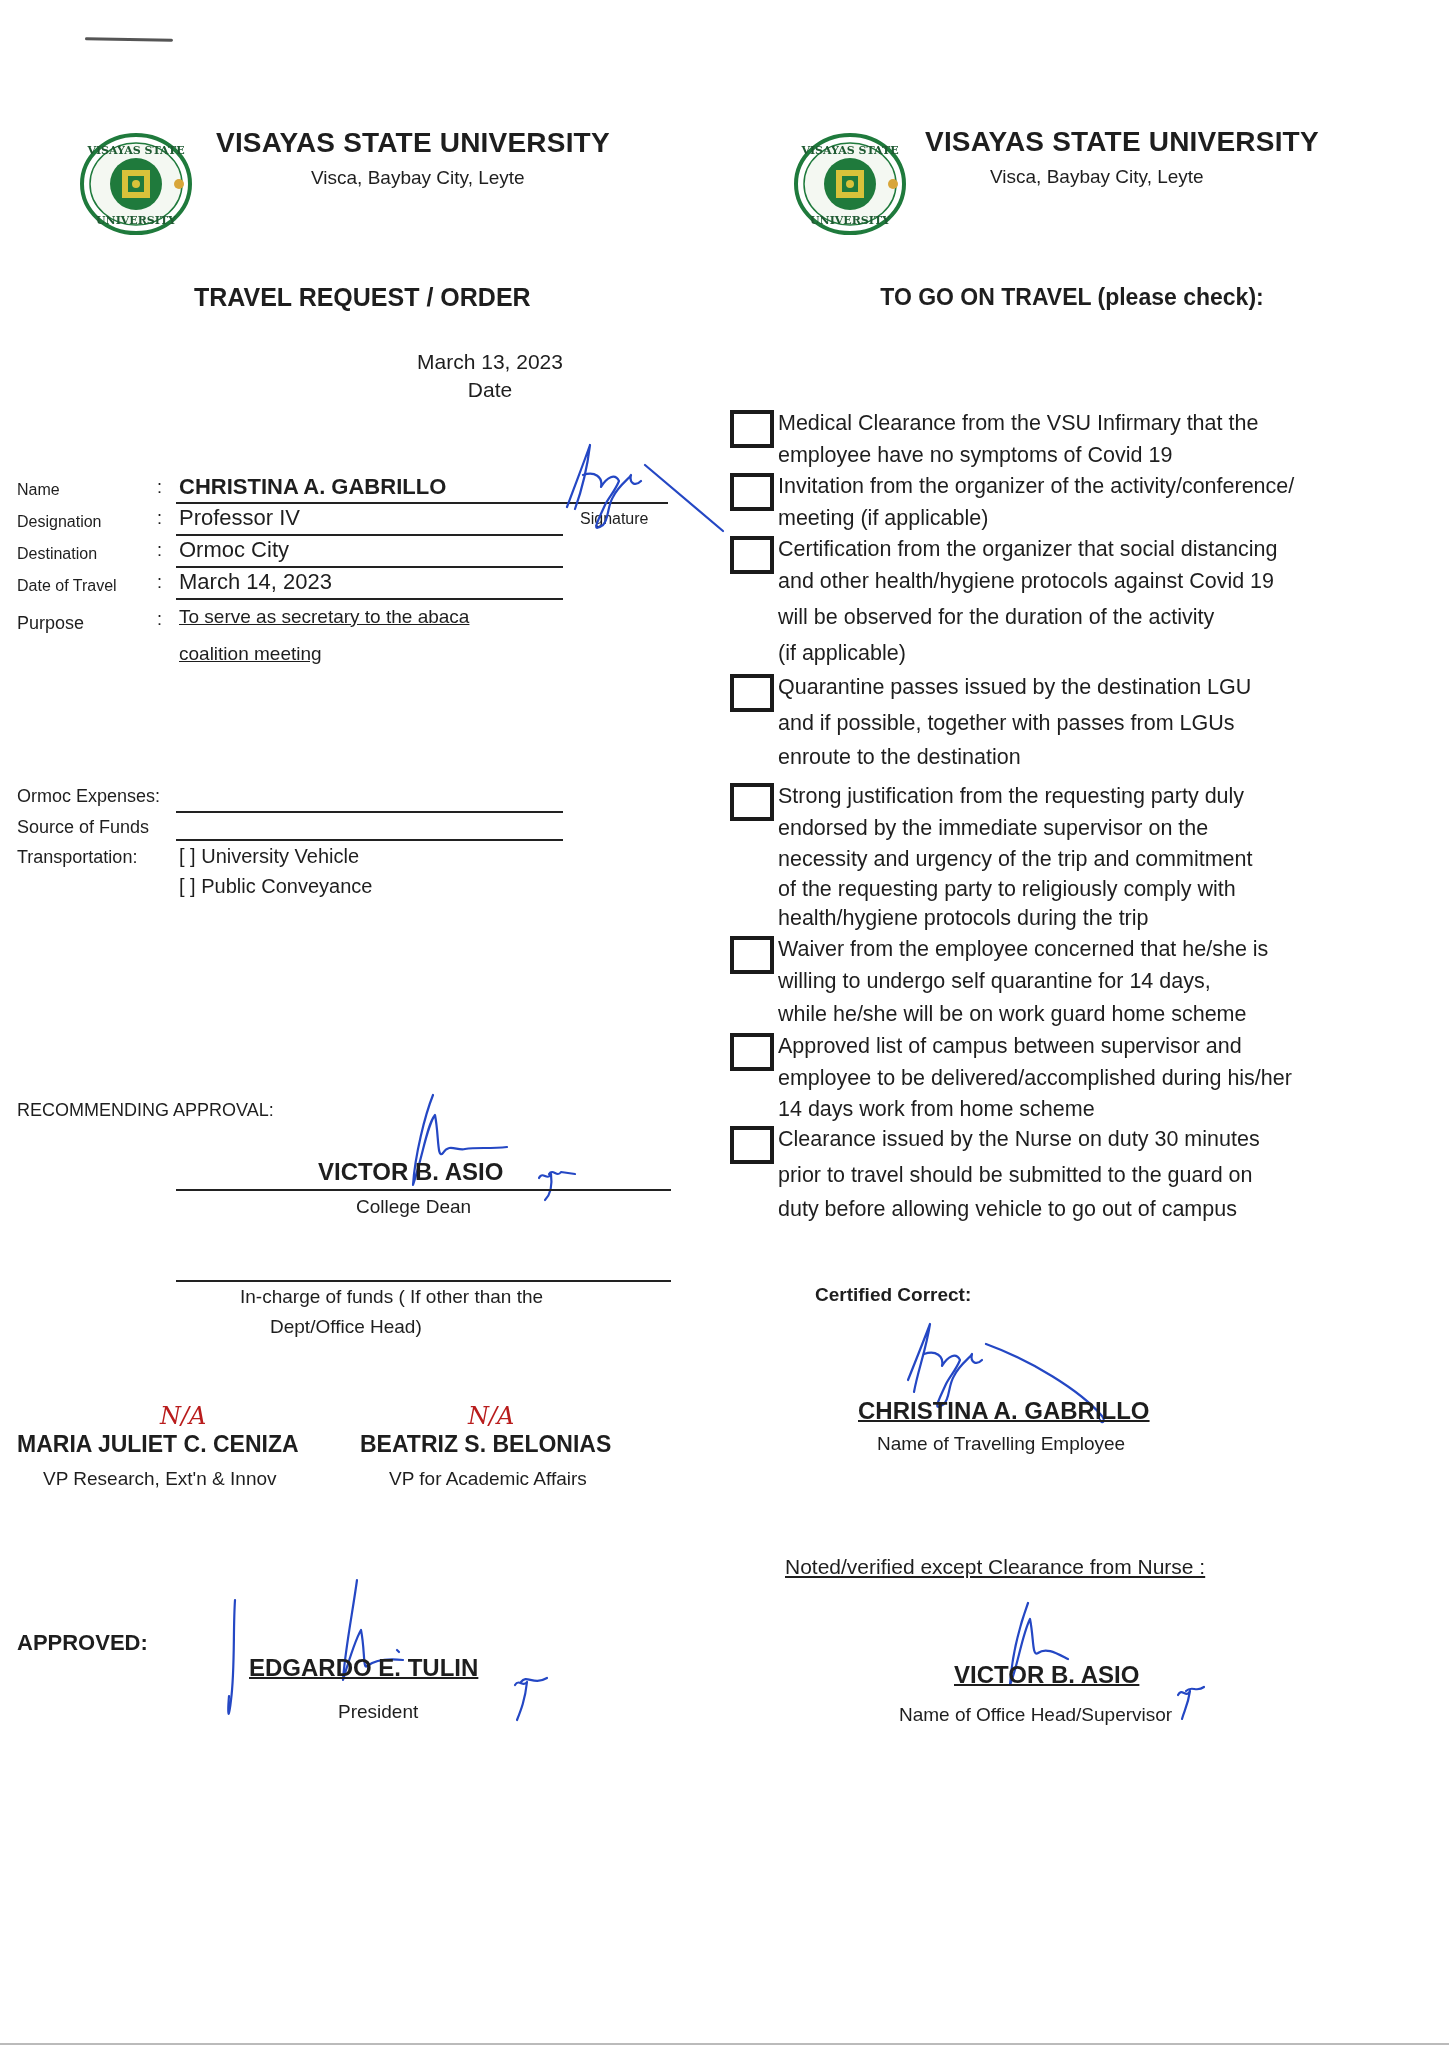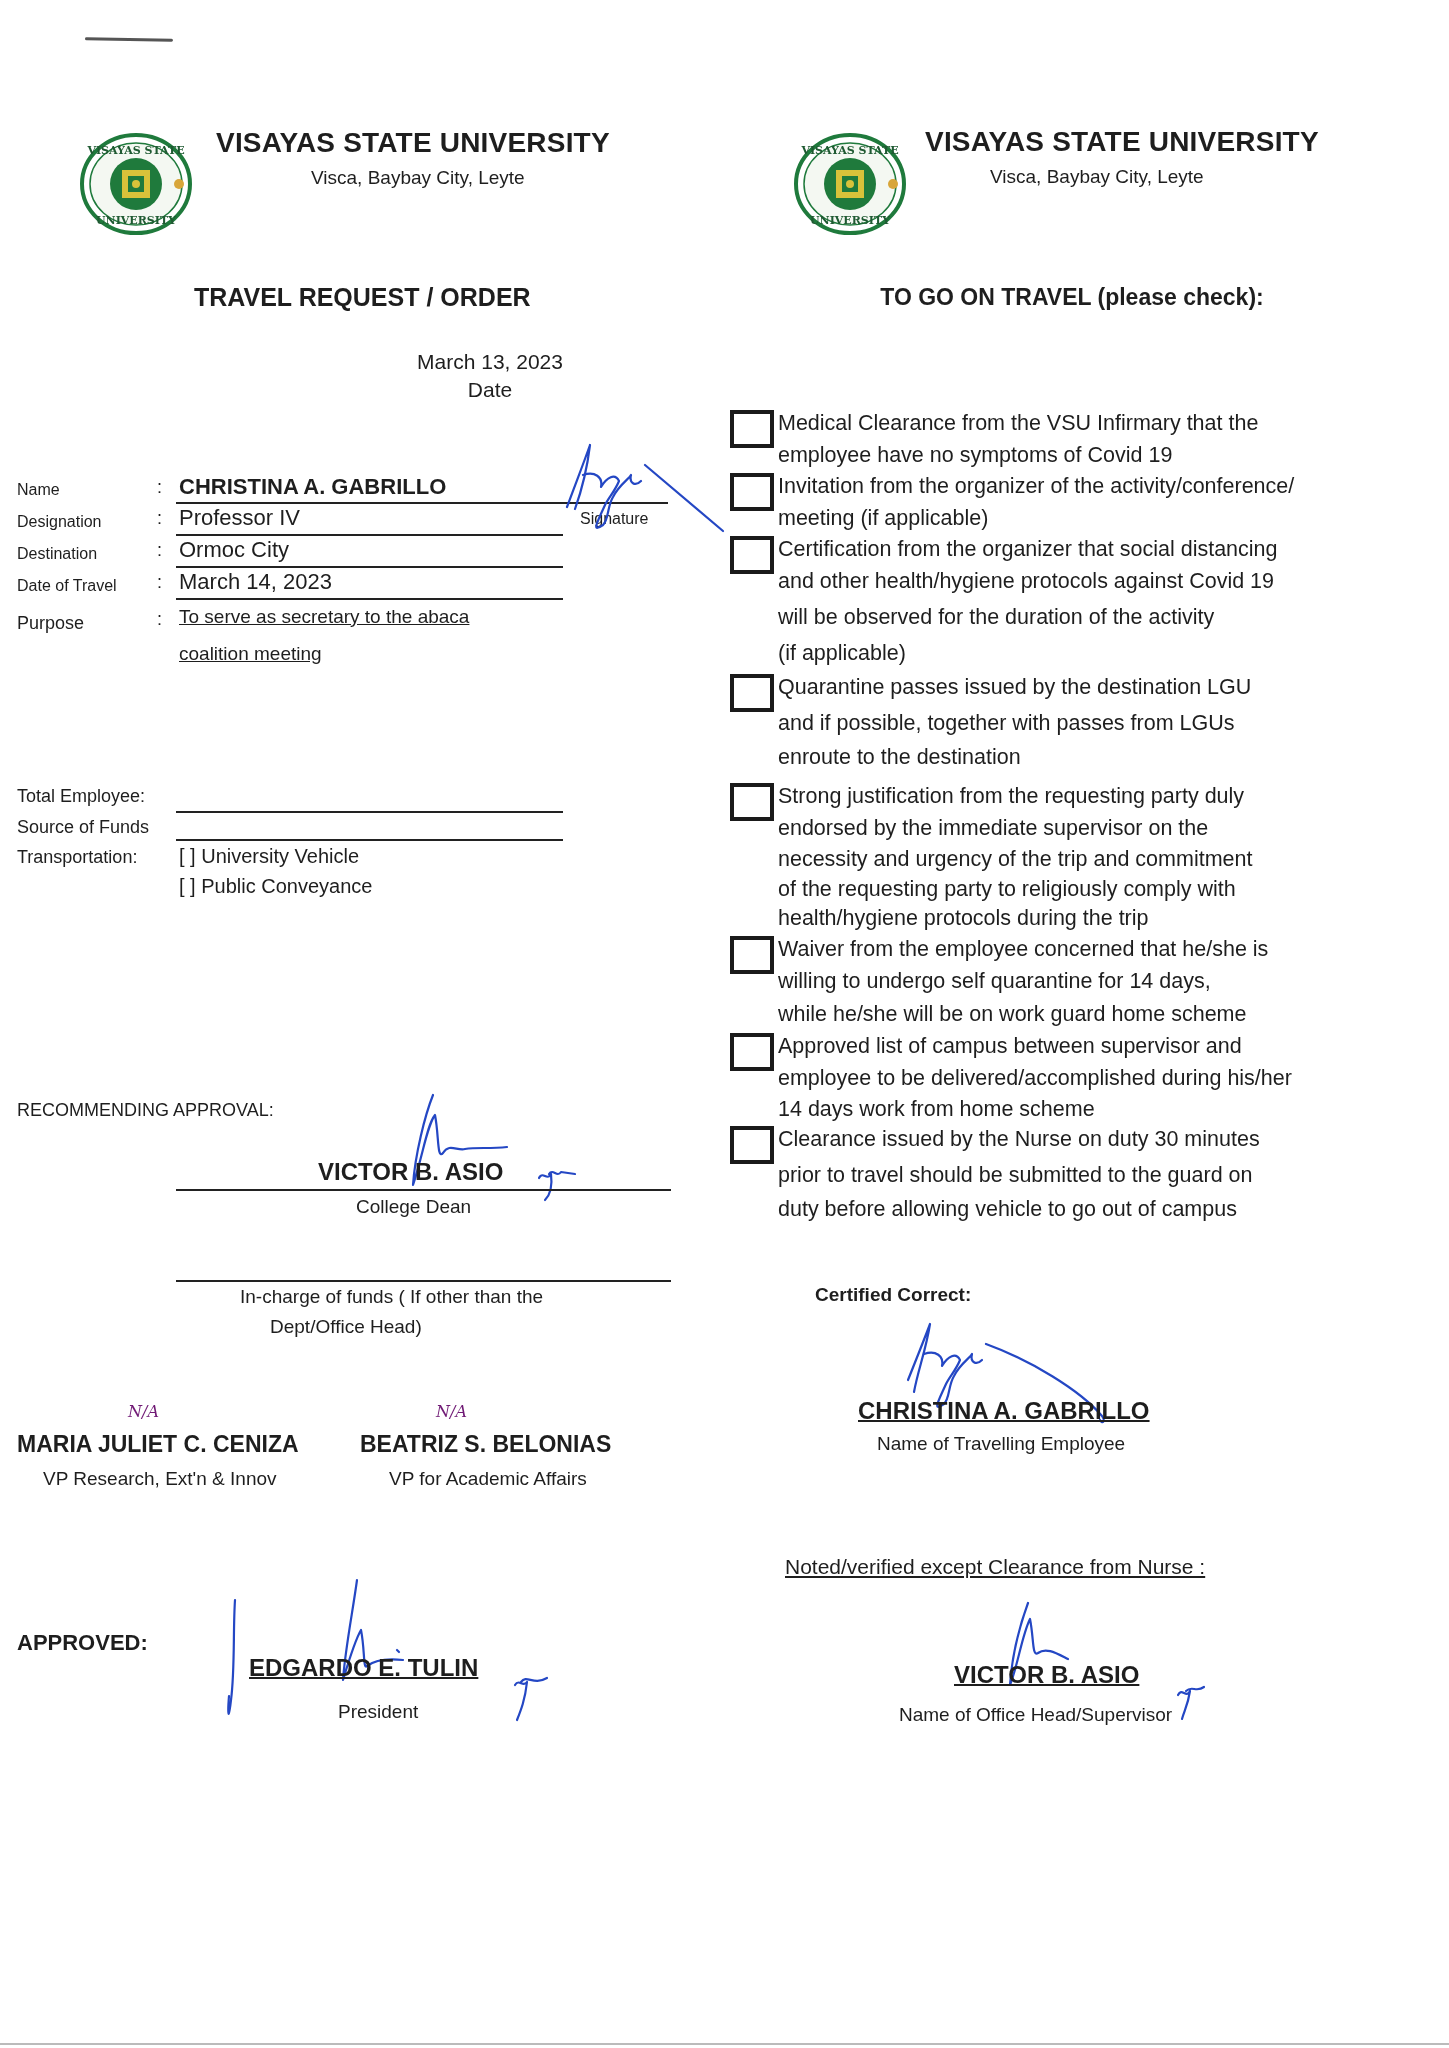"Total Employee:" div.abs { text: Total Employee -> Ormoc Expenses }
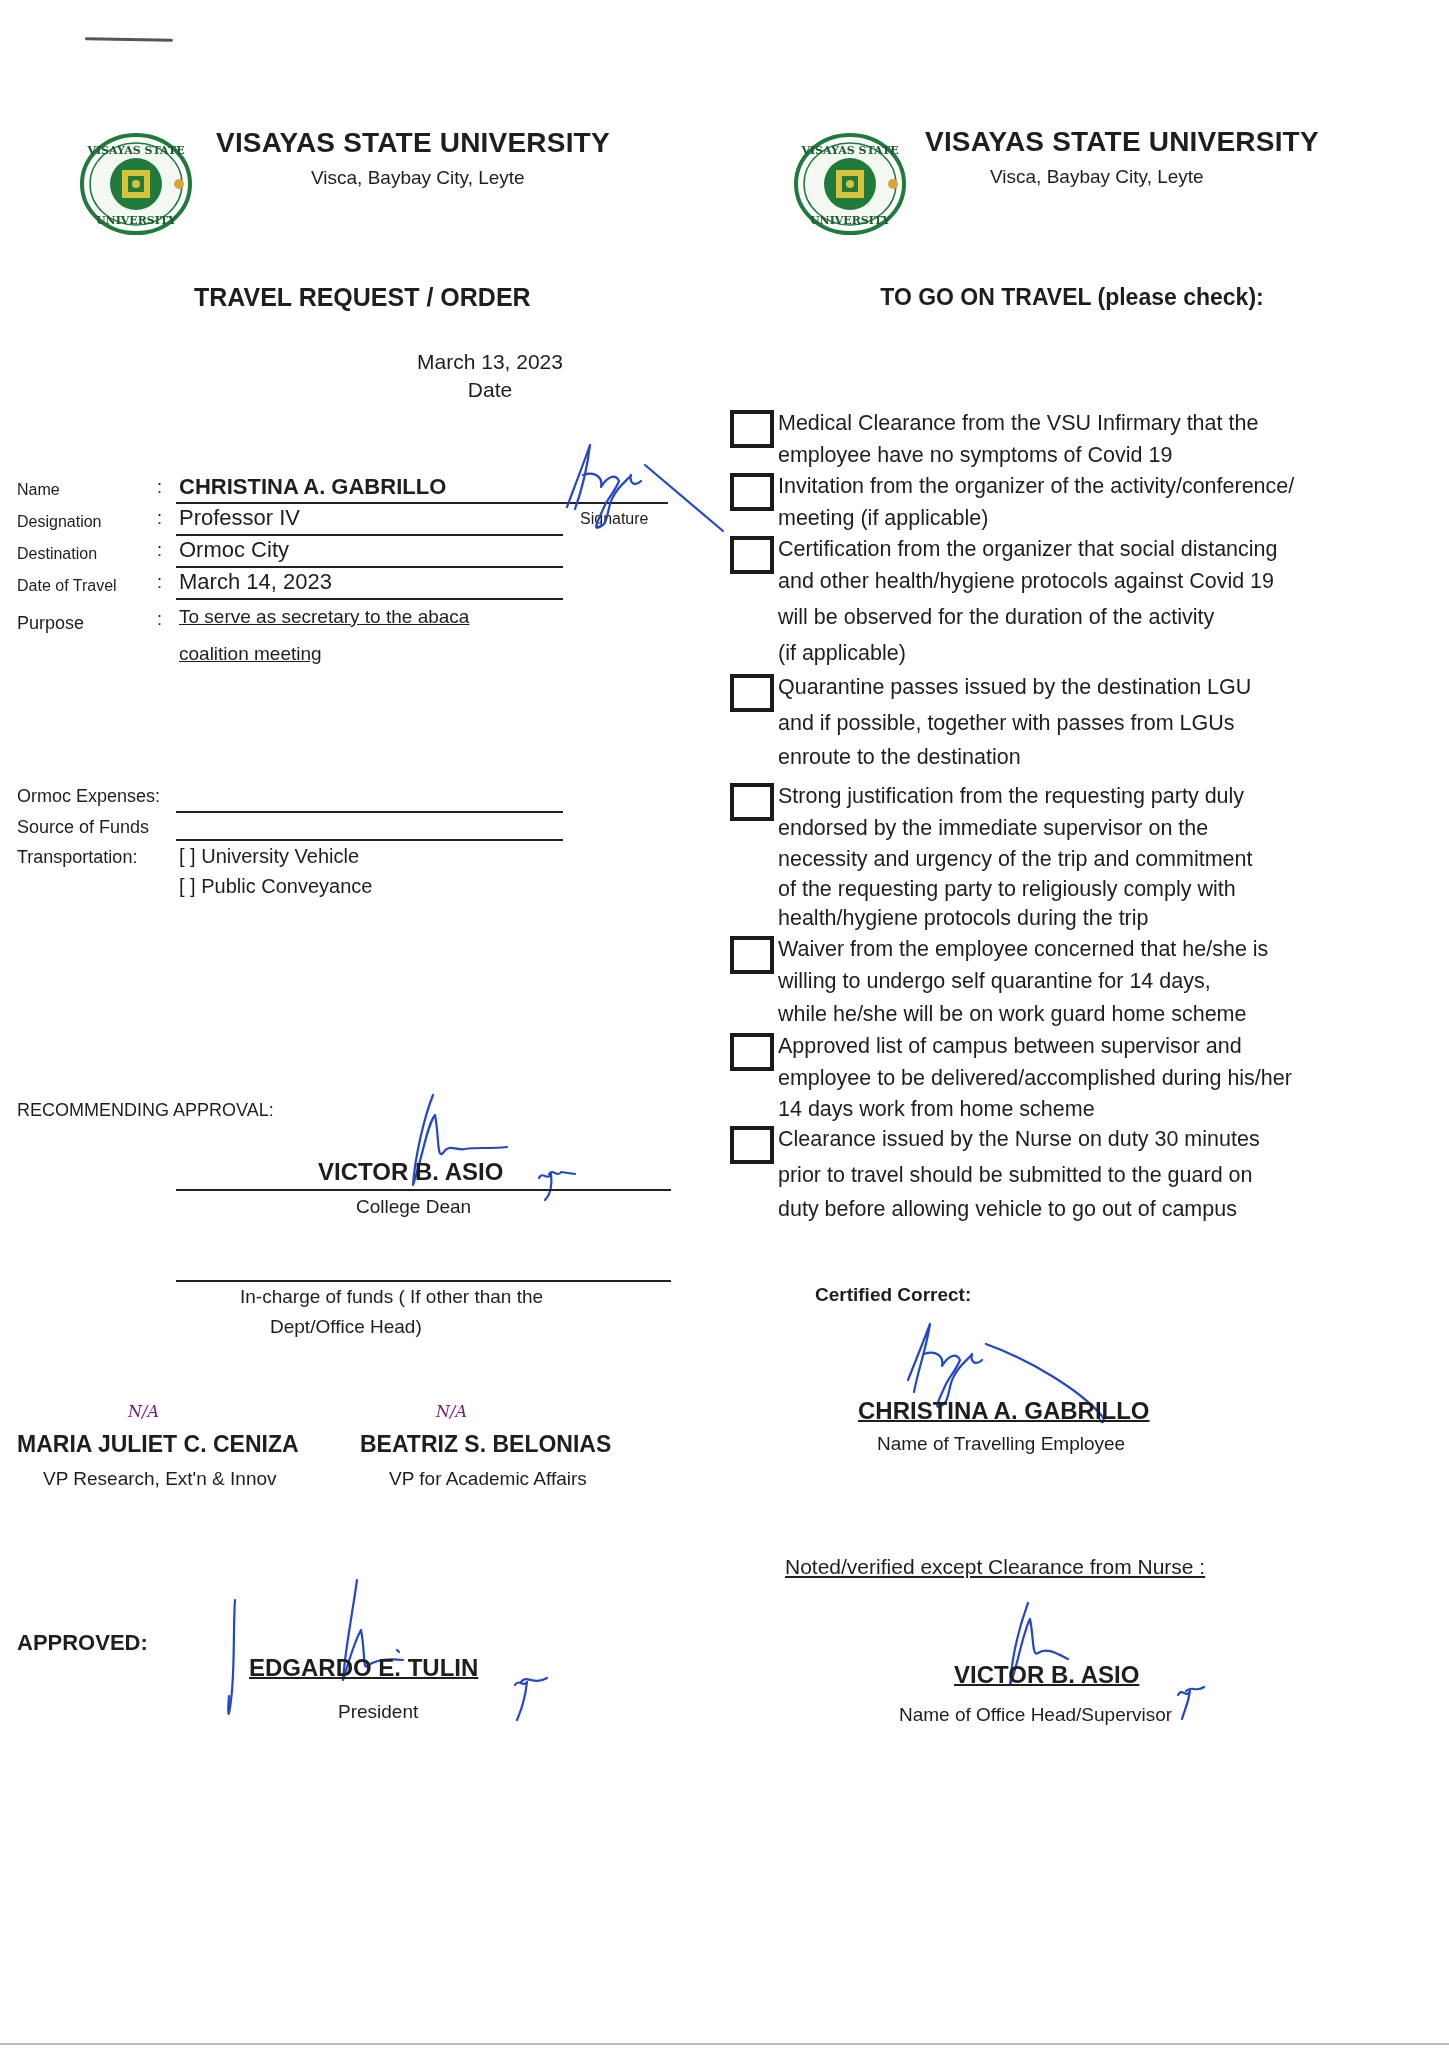"N/A" .na-mark { color: #701a75 -> #b91c1c; font-size: 16px -> 24px; margin-left: none -> 32px }
